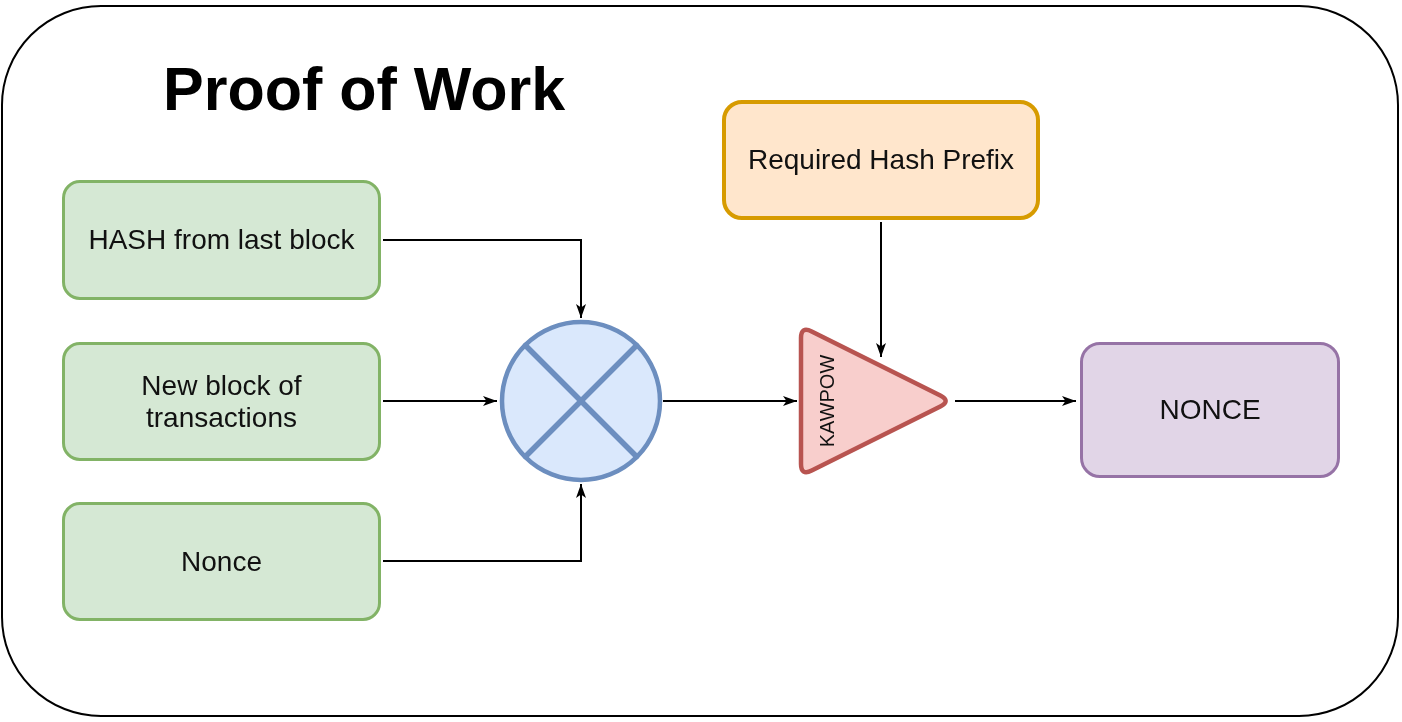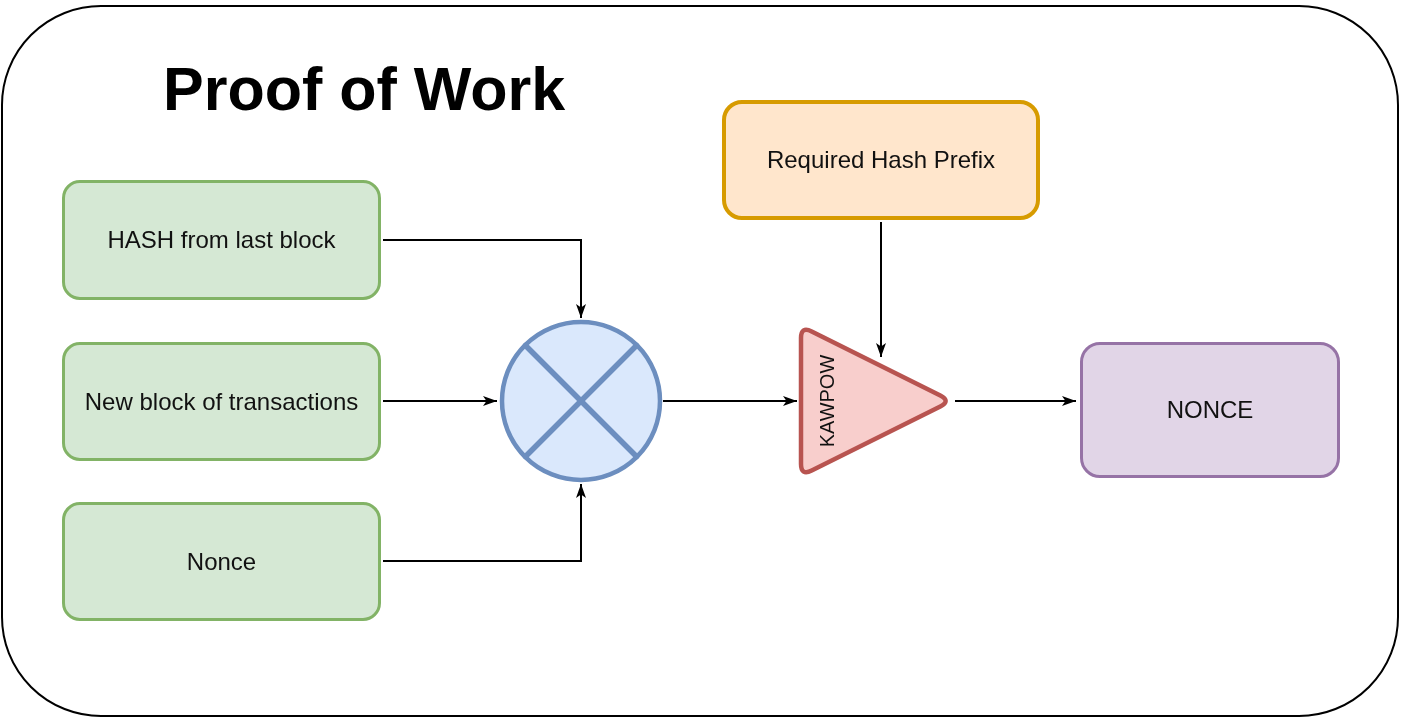"Required Hash Prefix" .node { font-size: 24px -> 28px }
